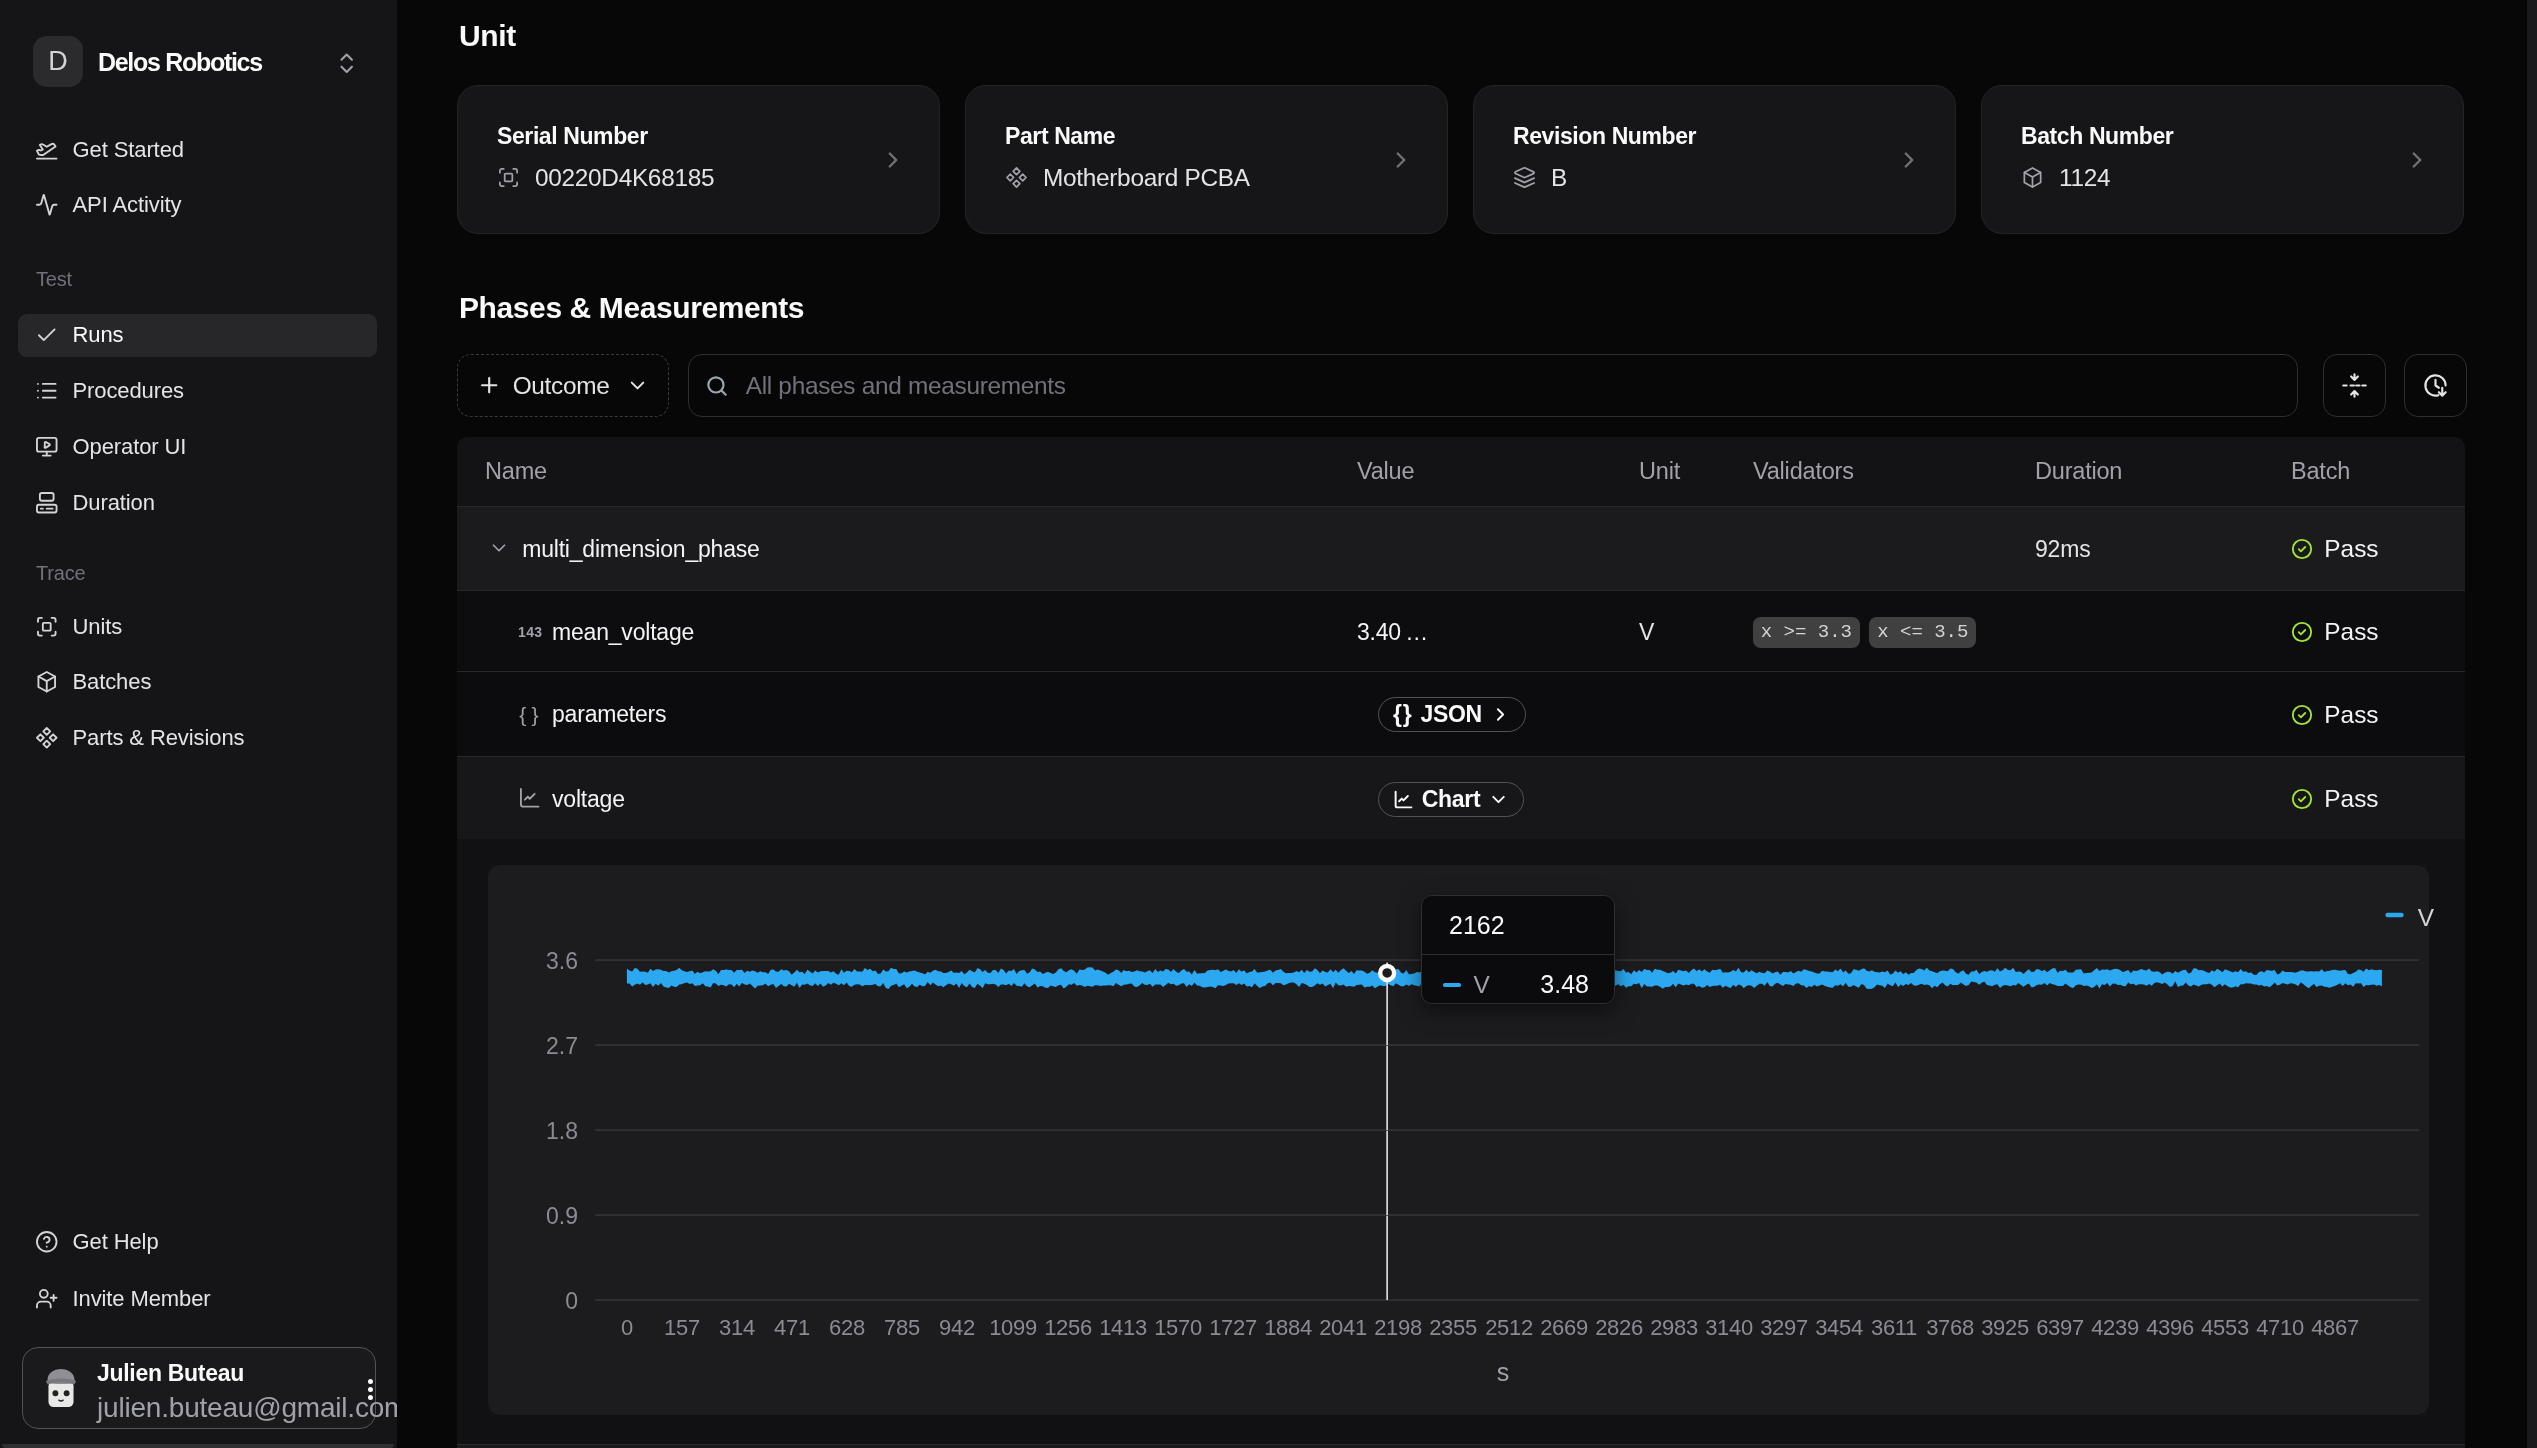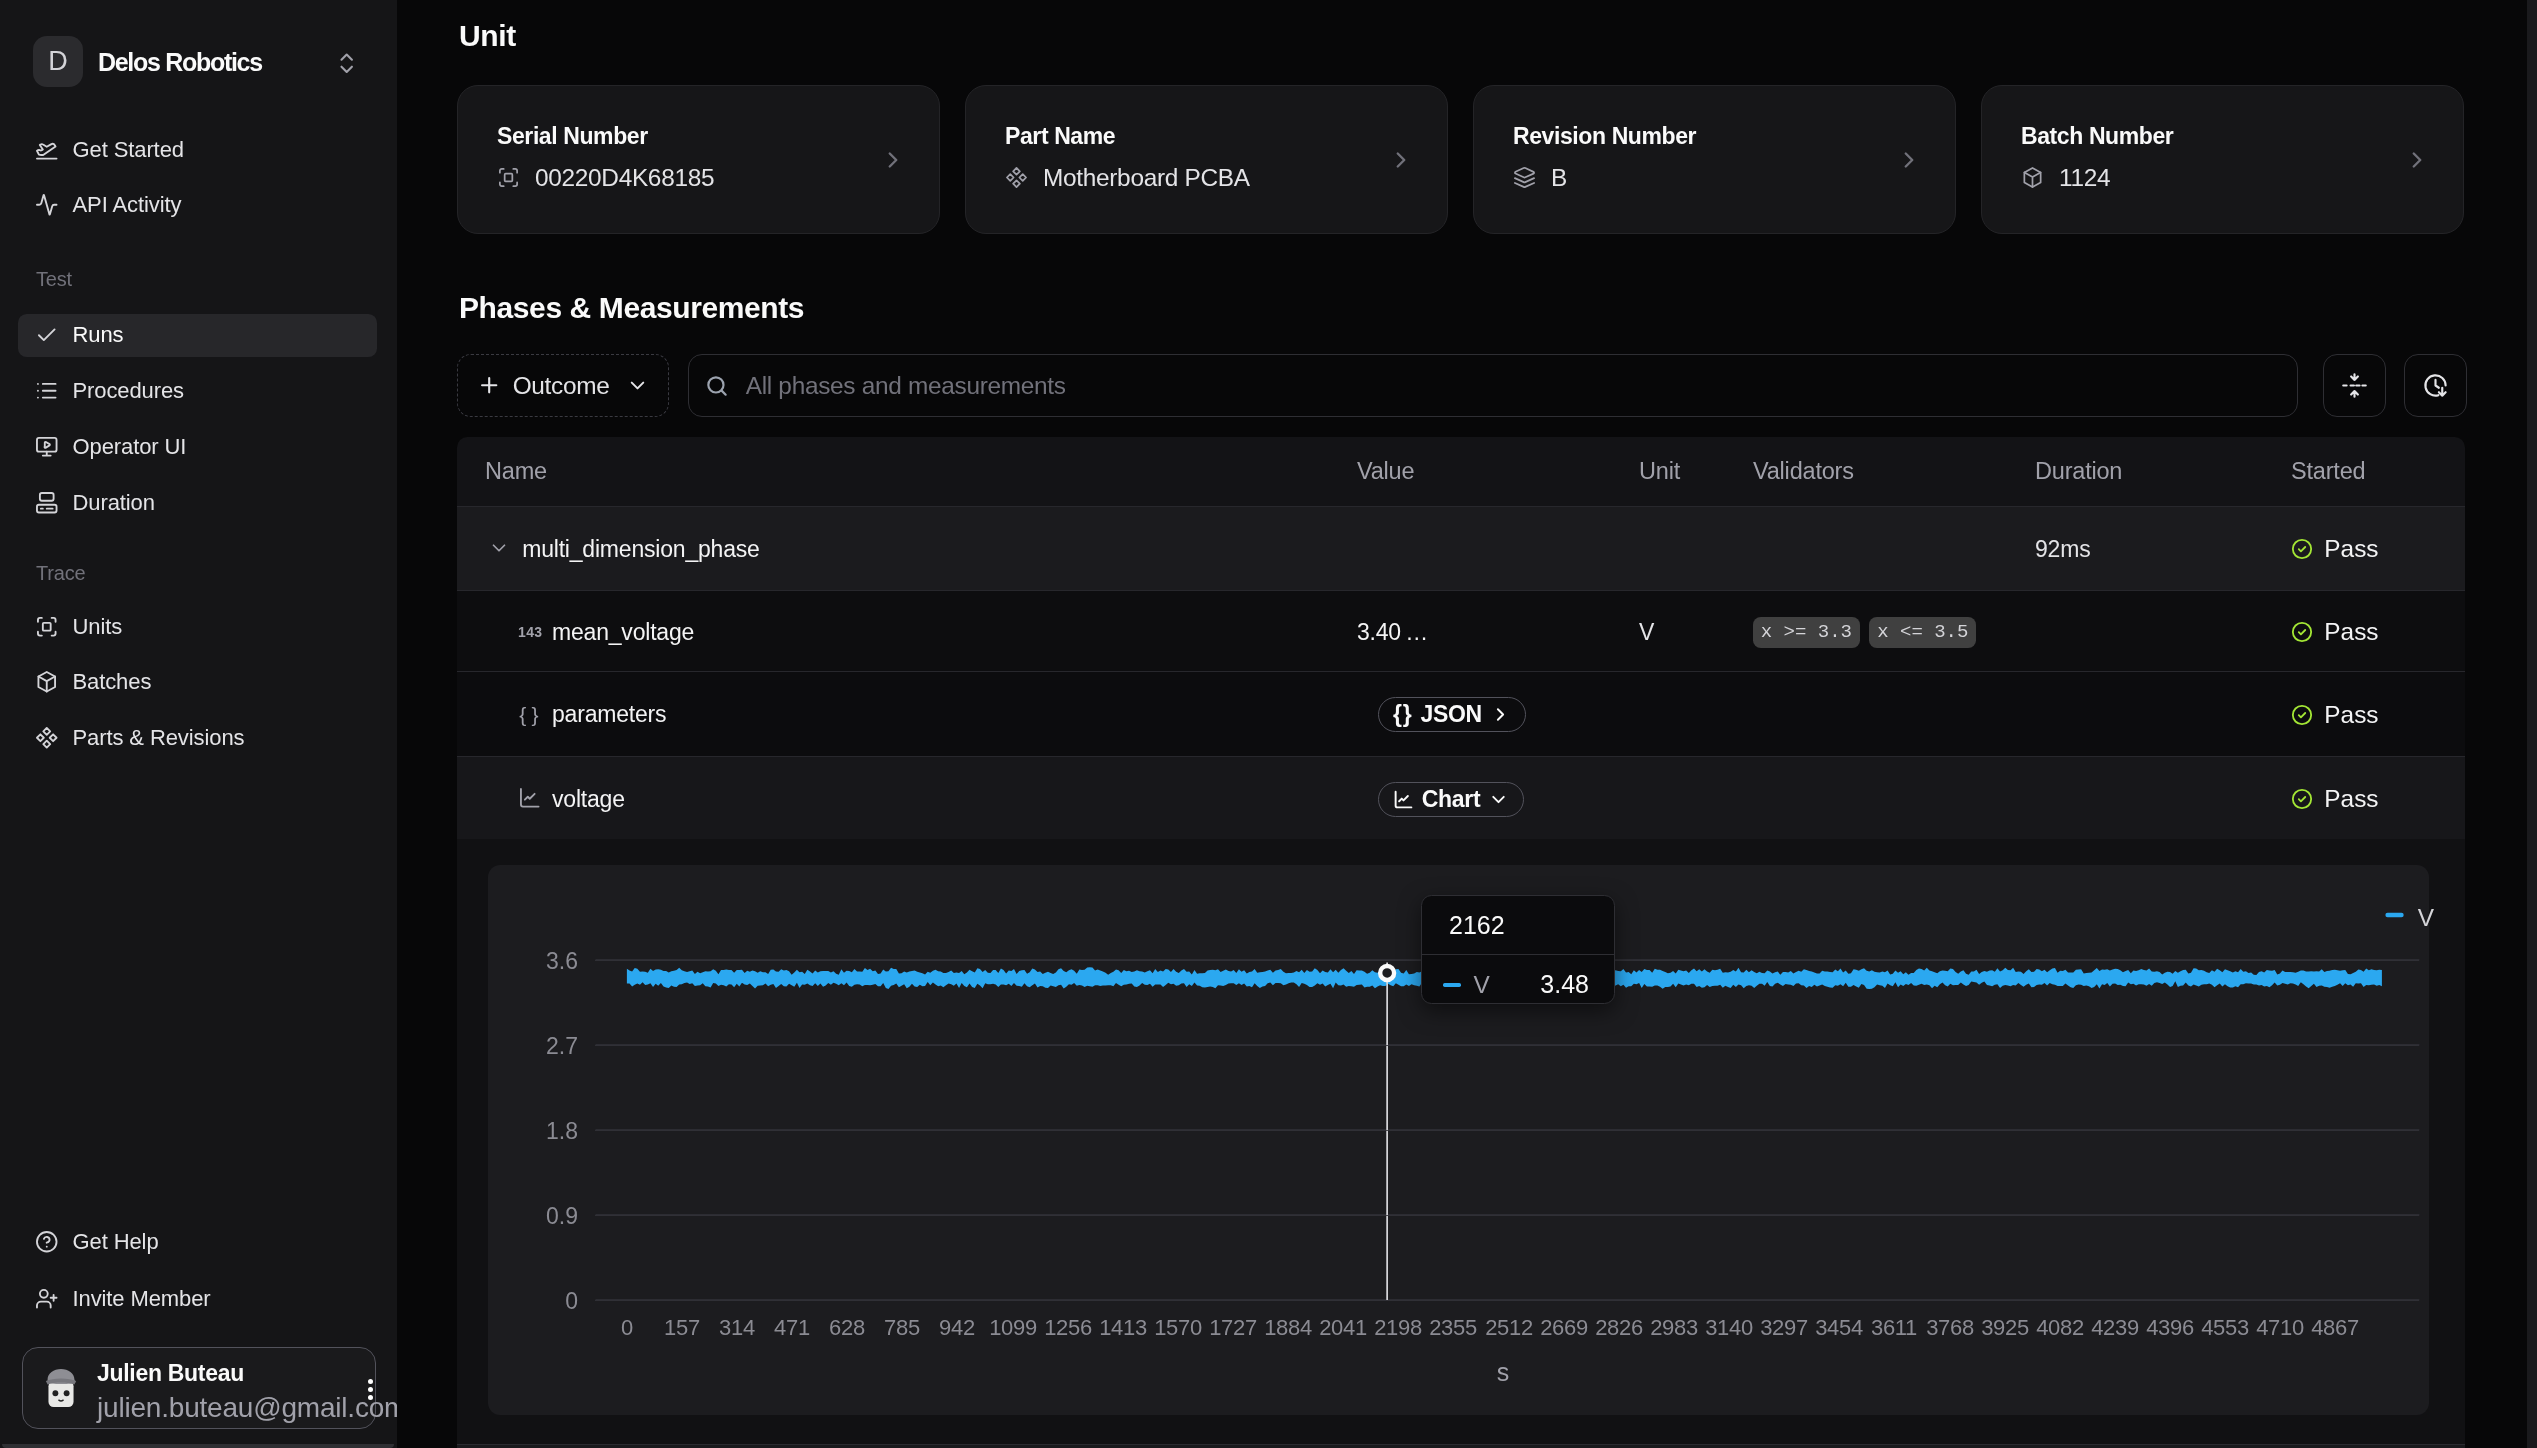"Started" div.hcell { text: Started -> Batch }
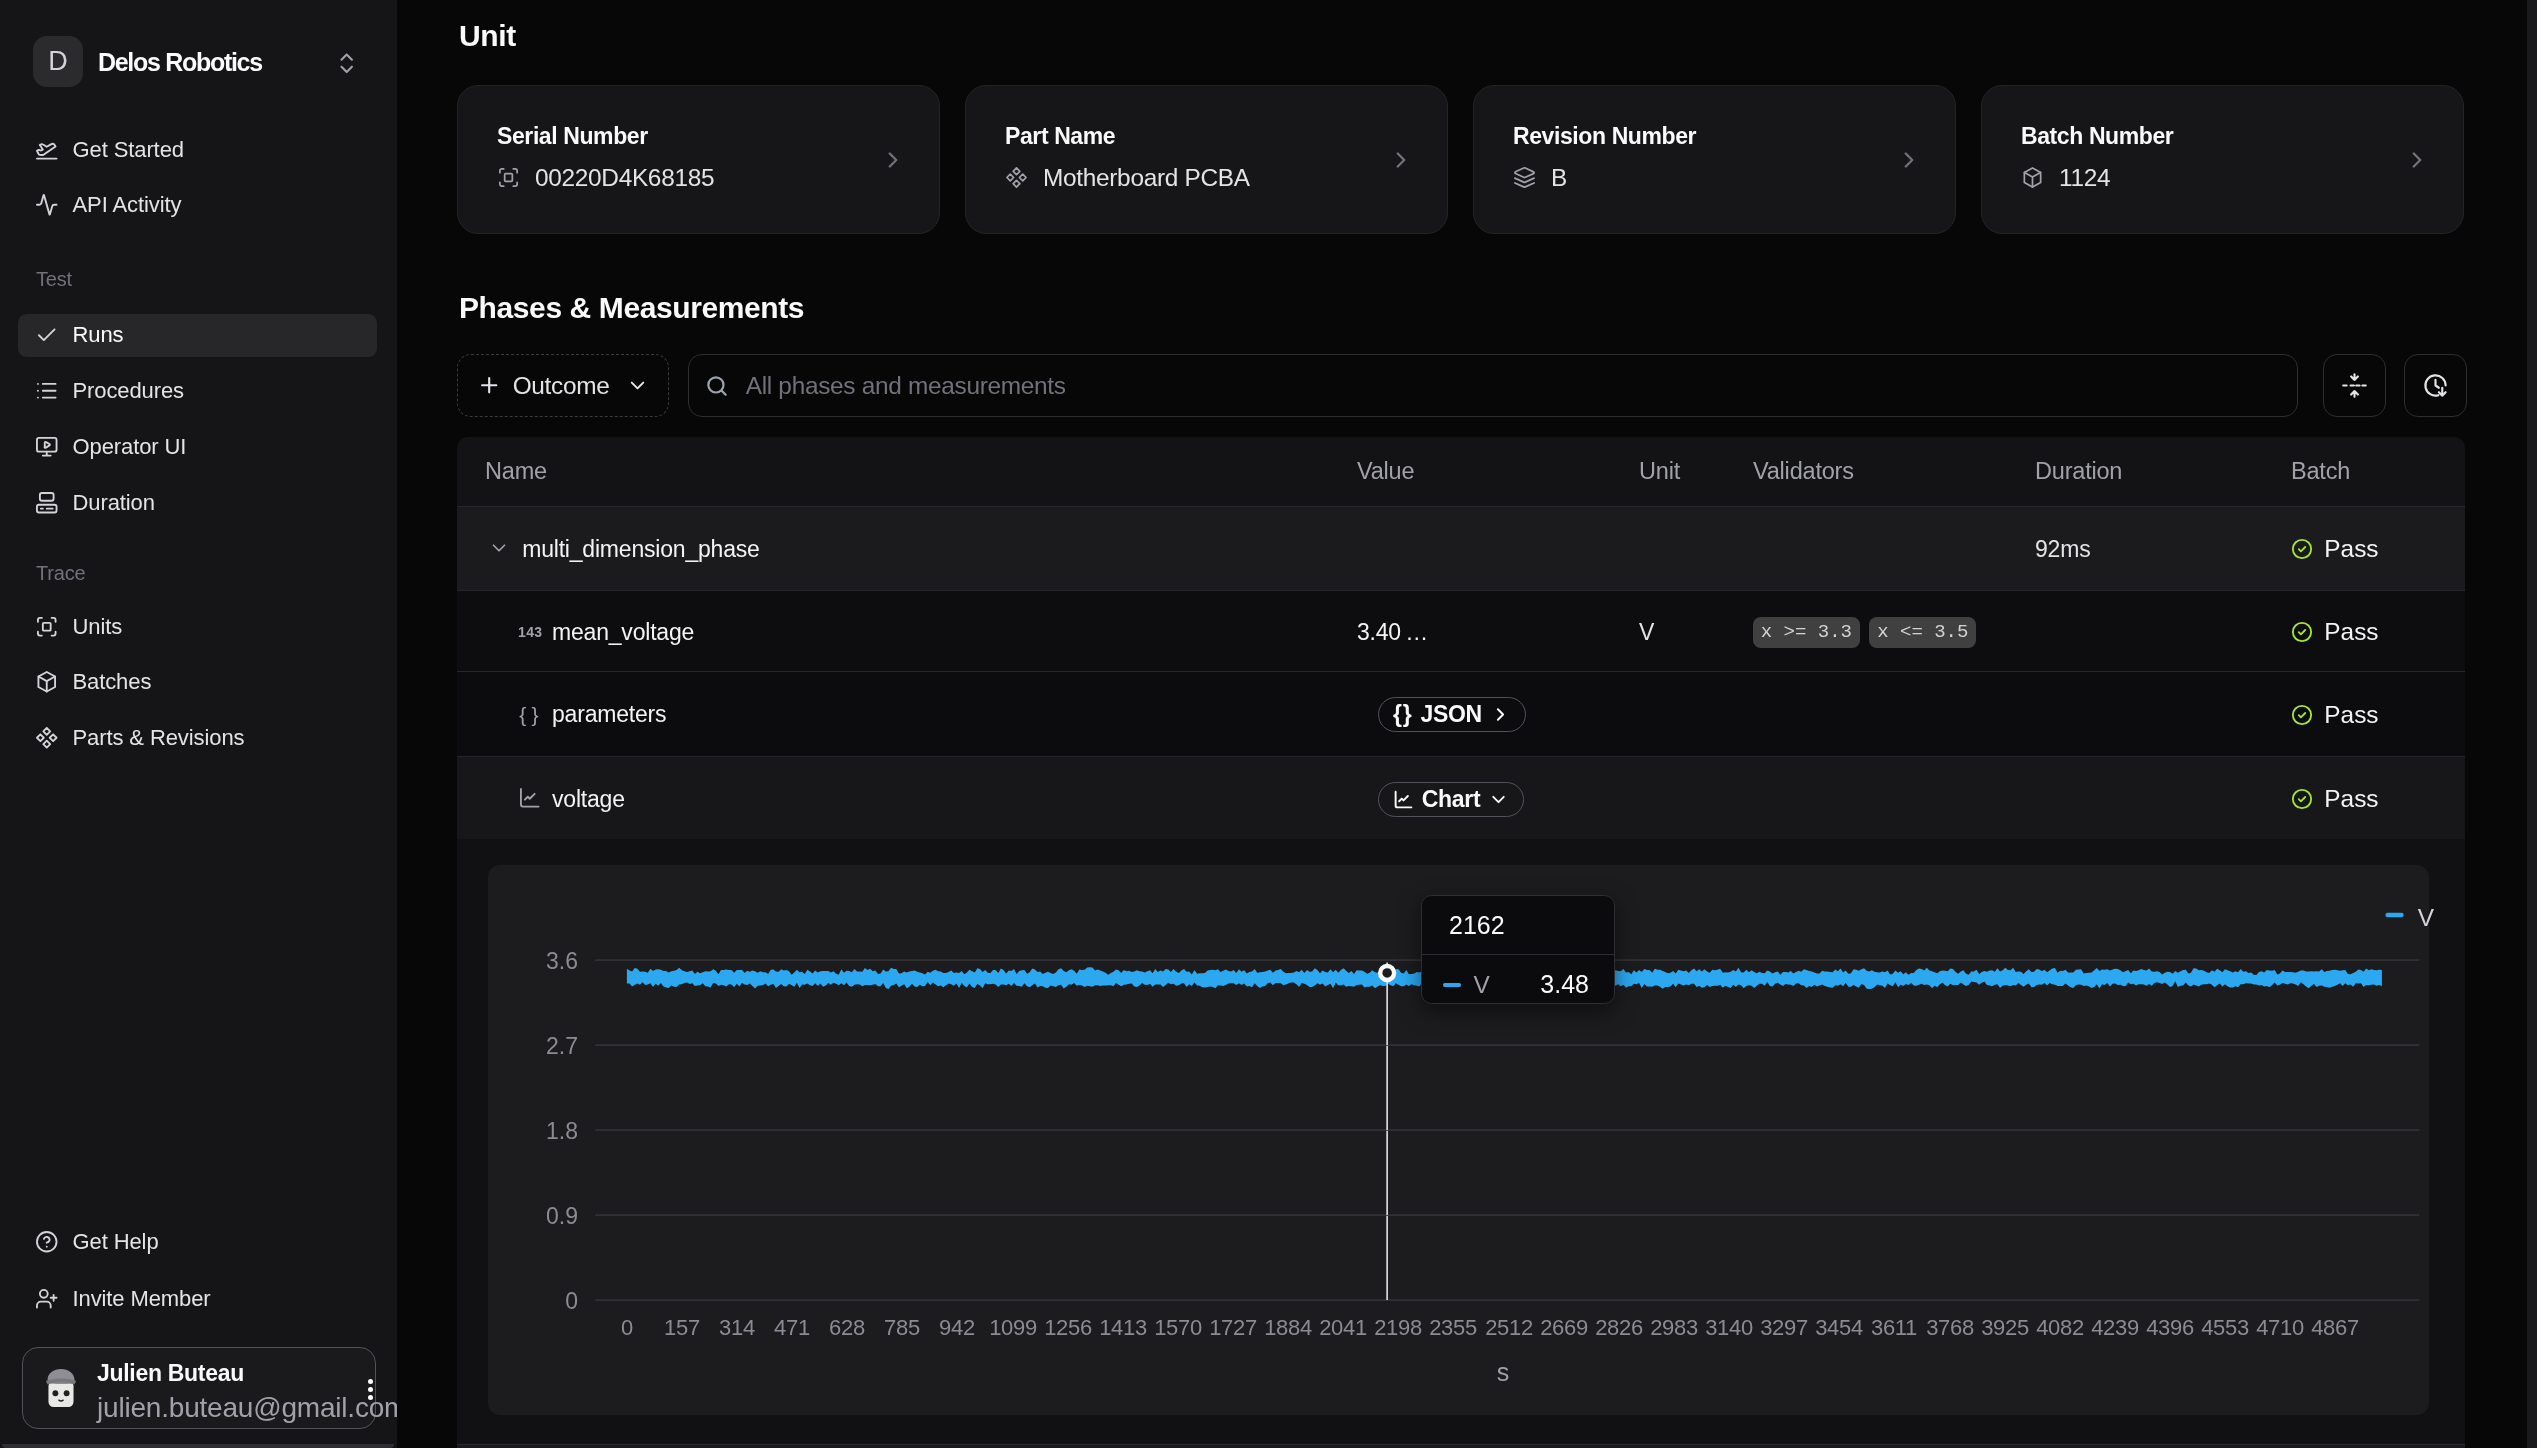"4082" div.xl { text: 4082 -> 6397 }
